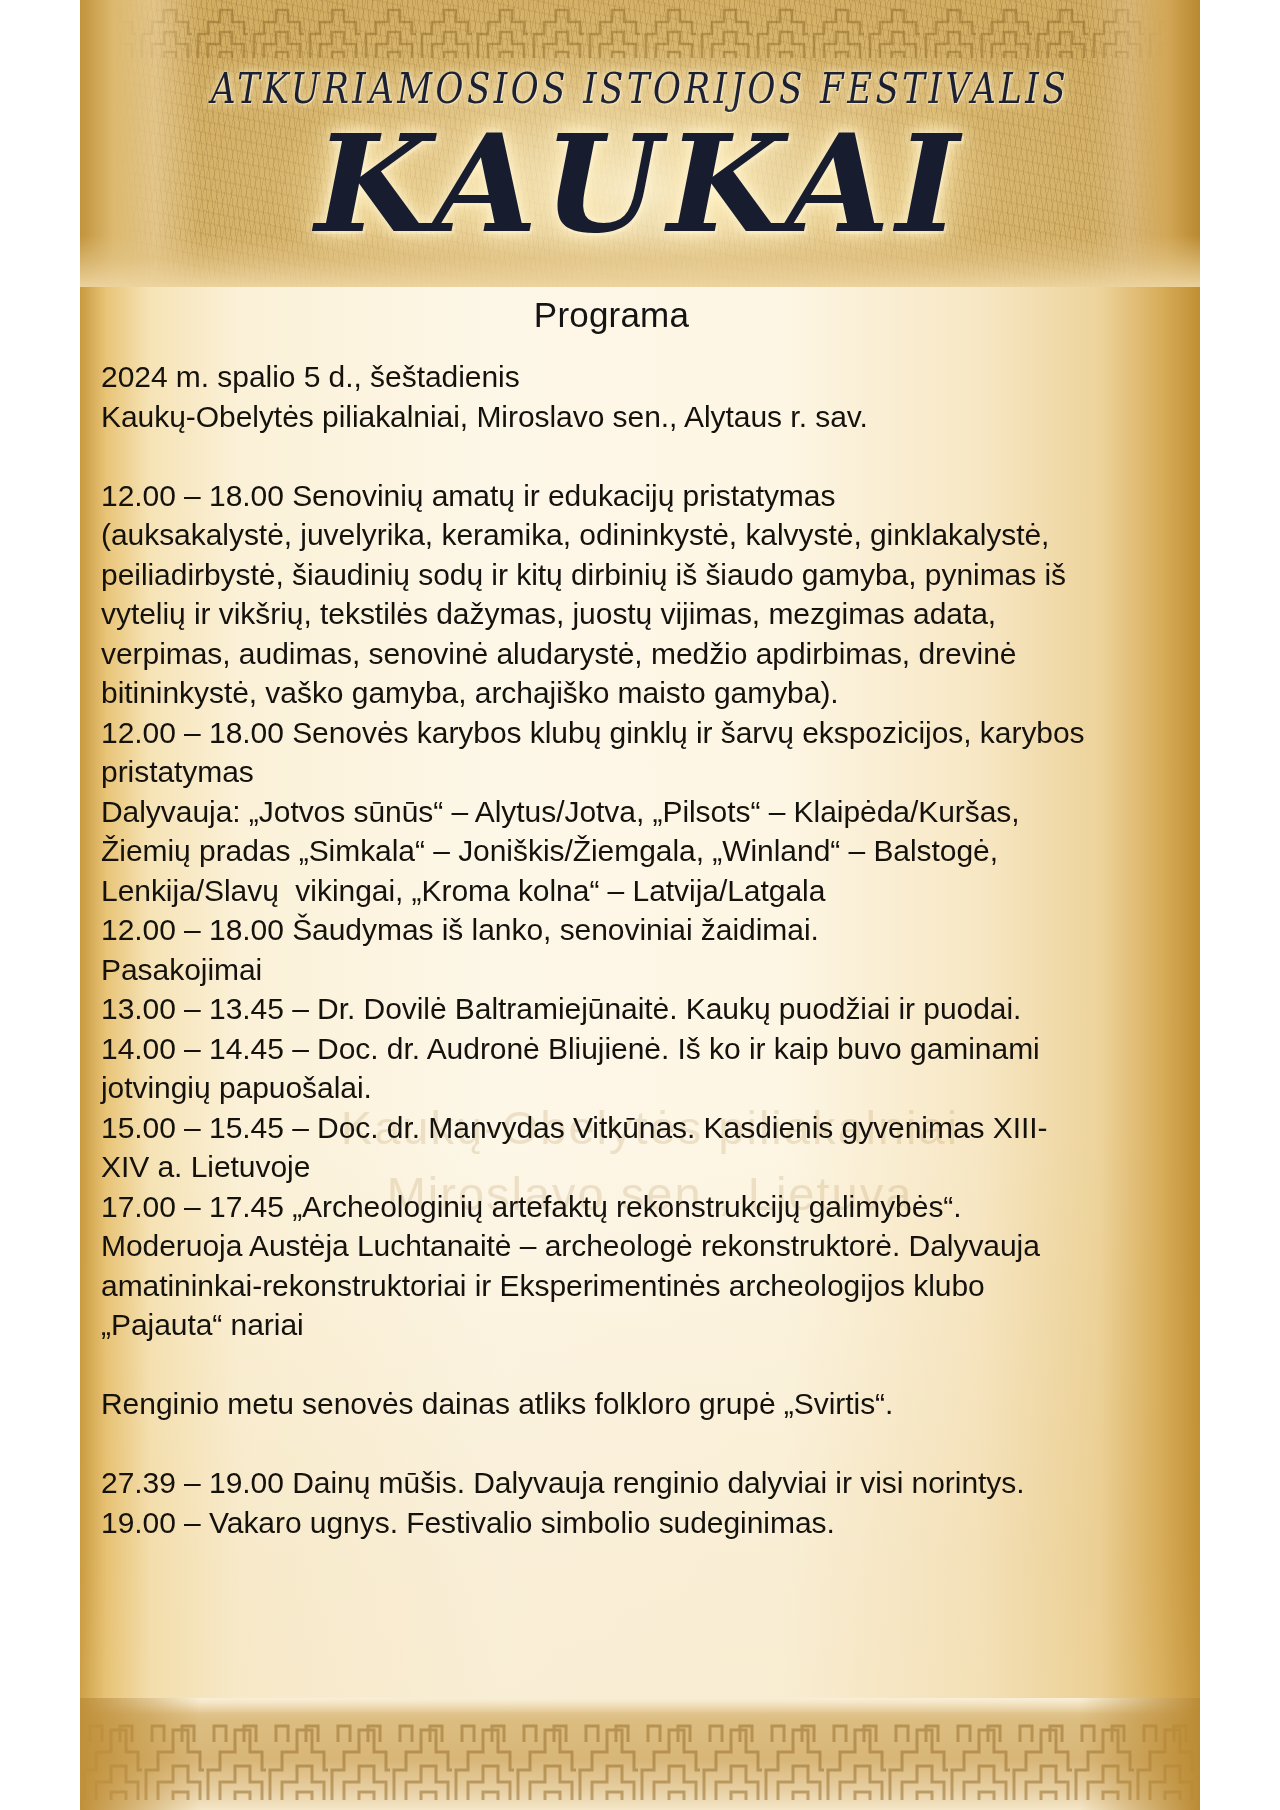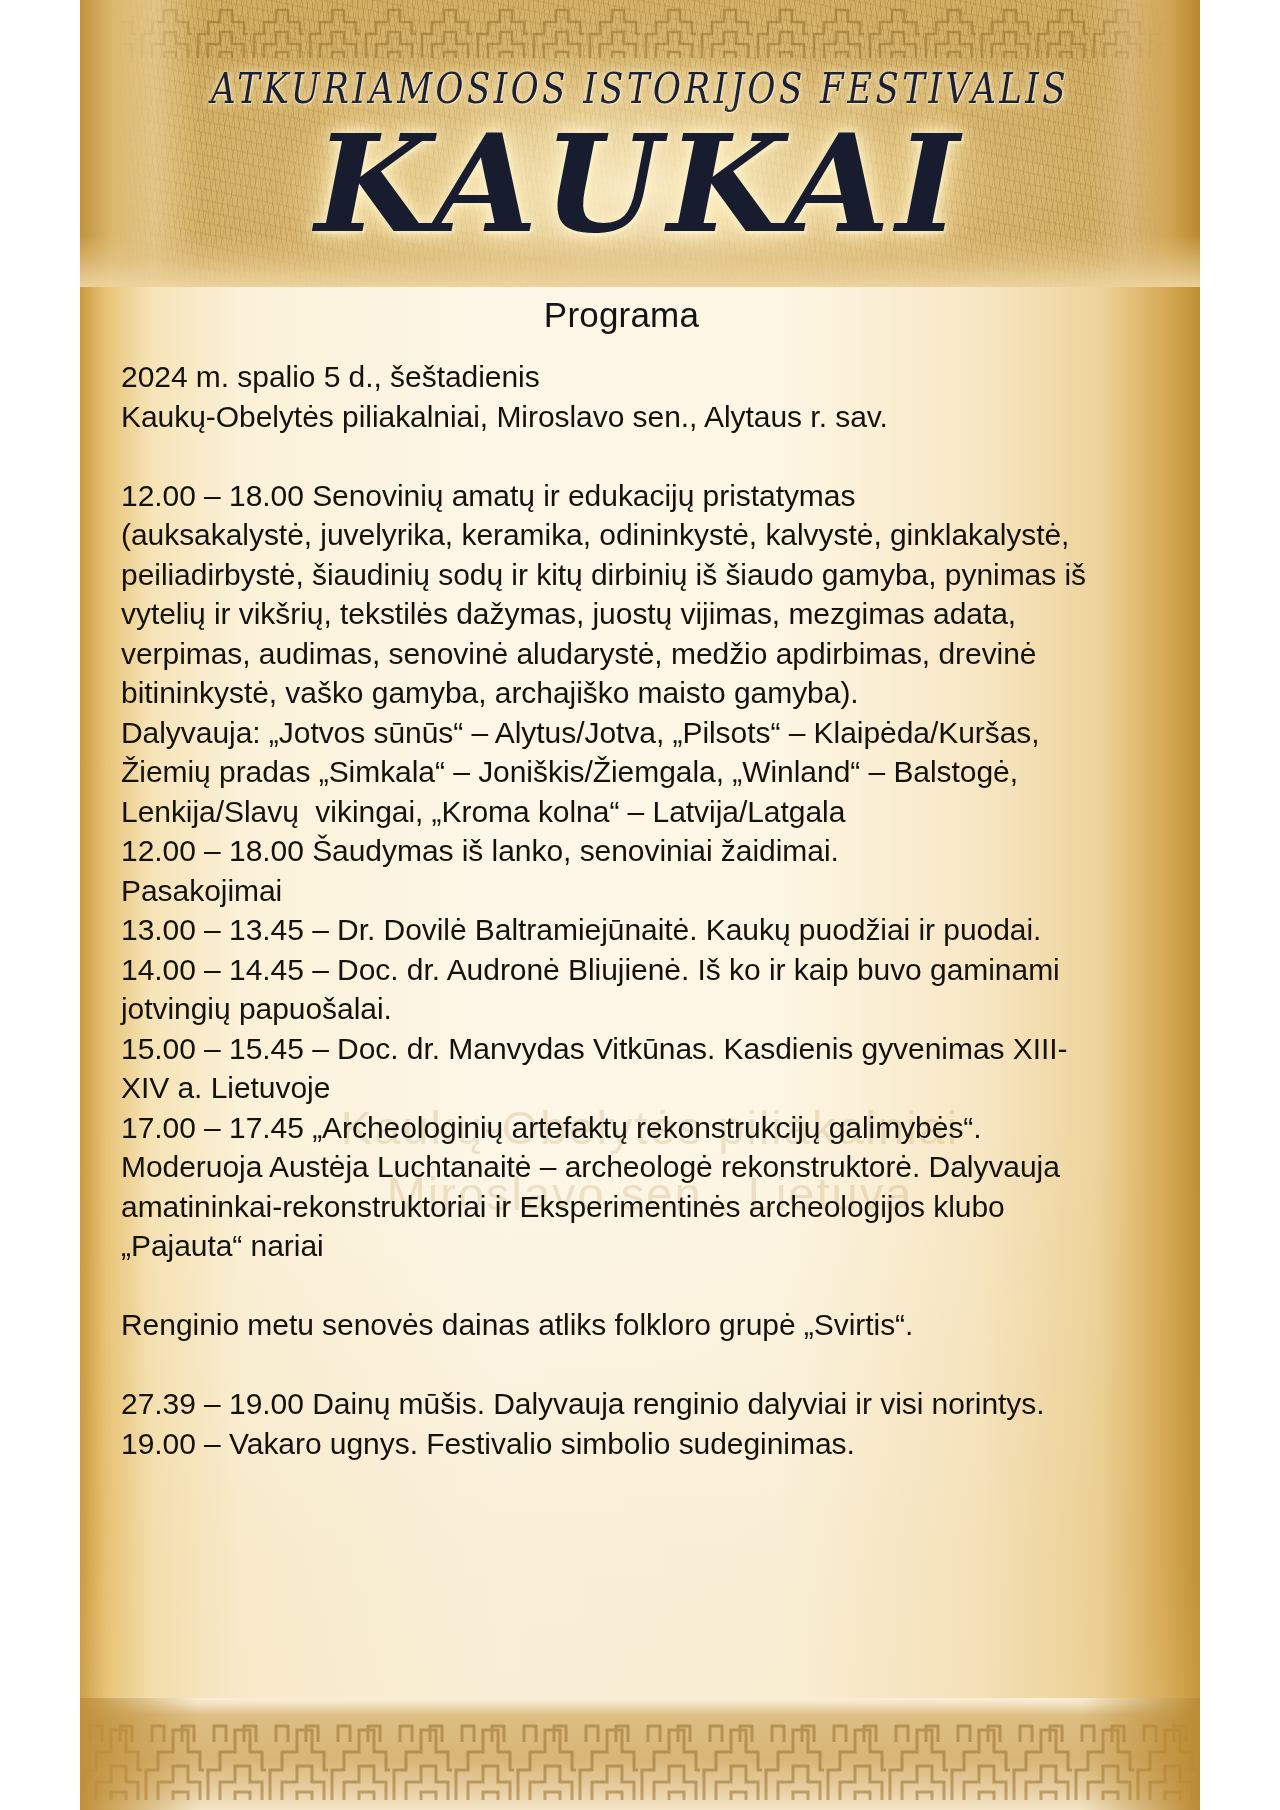"Programa" .body-area { padding: 0 26px 0 41px -> 0 26px 0 21px }
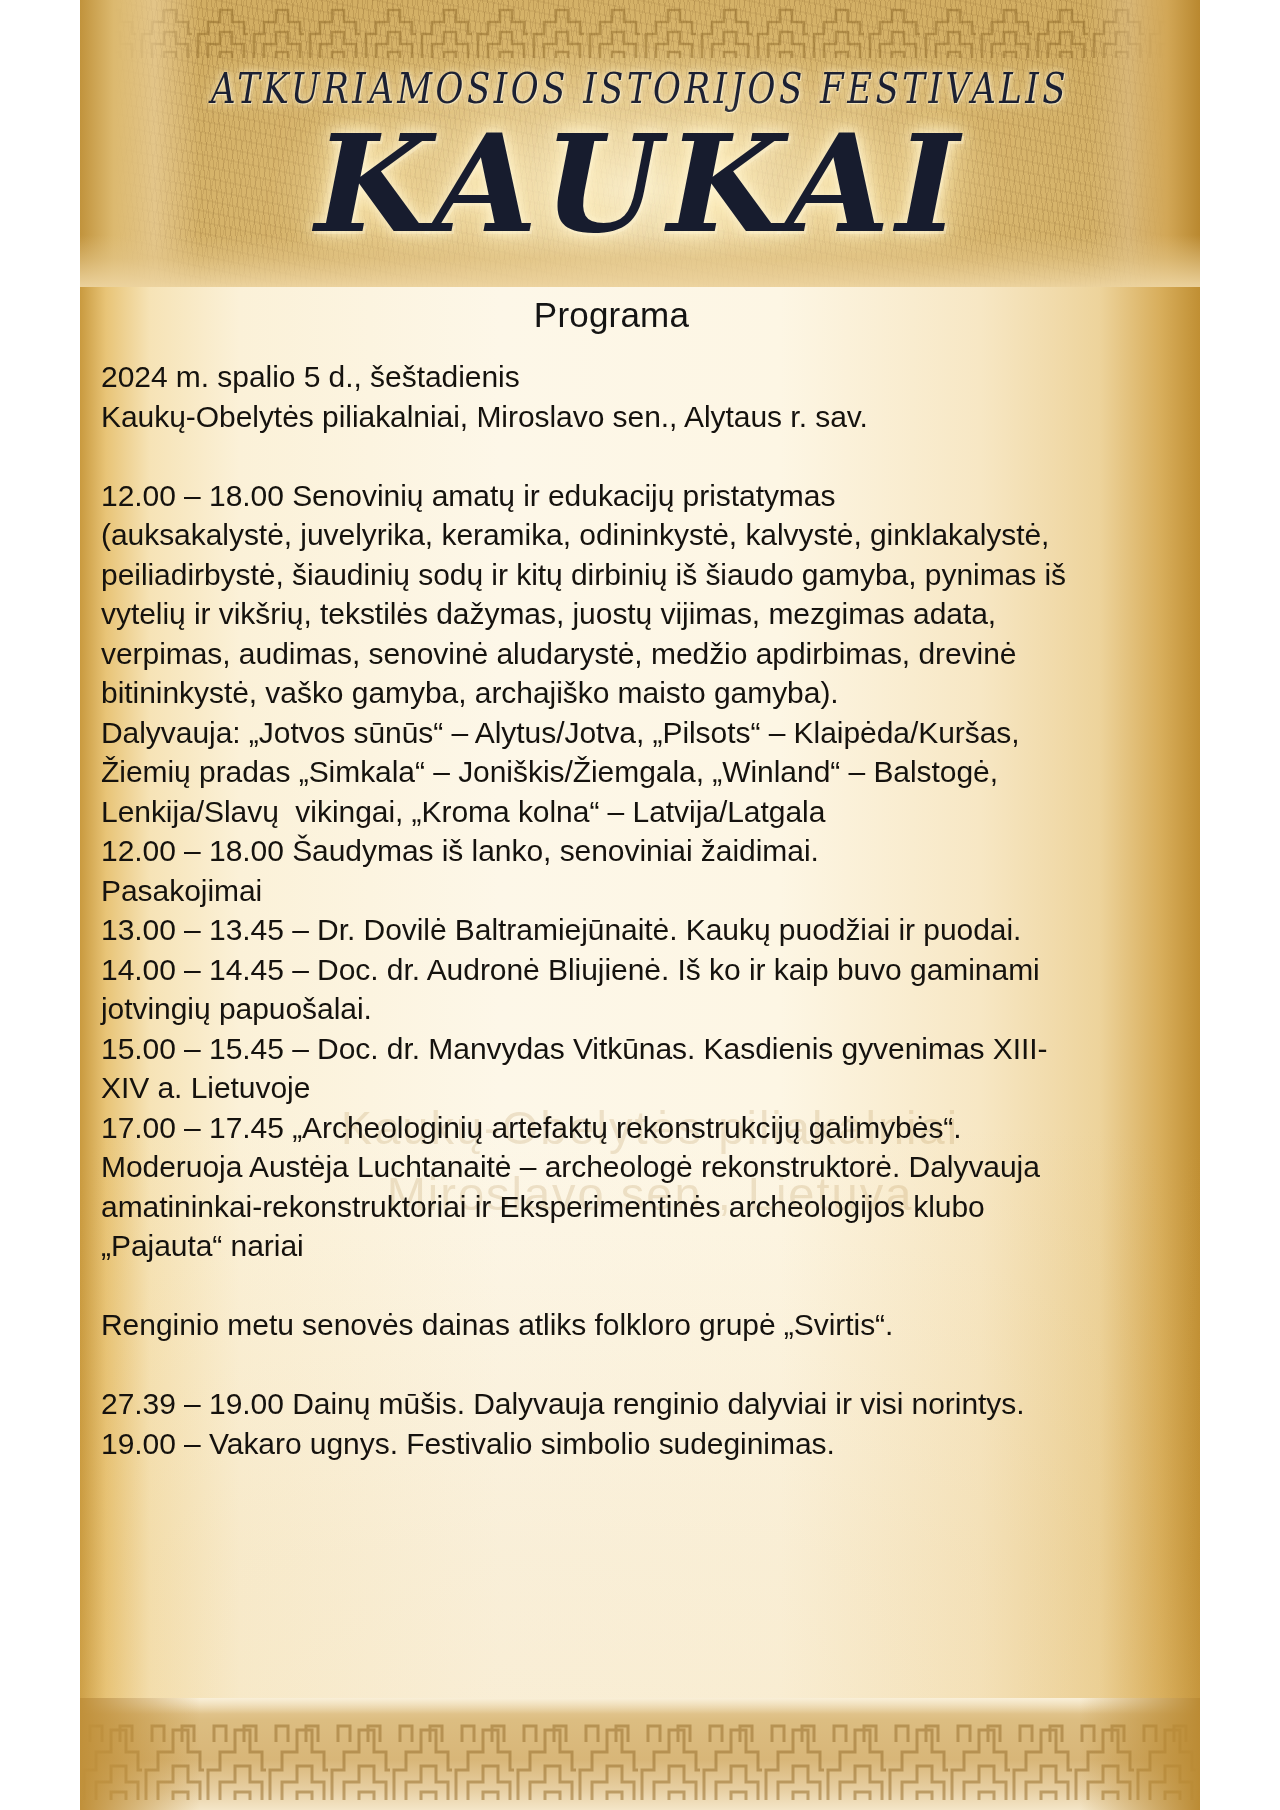"12.00 – 18.00 Senovės karybos" div.block { html: none -> <div>12.00 – 18.00 Senovės karybos klubų ginklų ir šarvų ekspozicijos, karybos pristatymas</div> }
